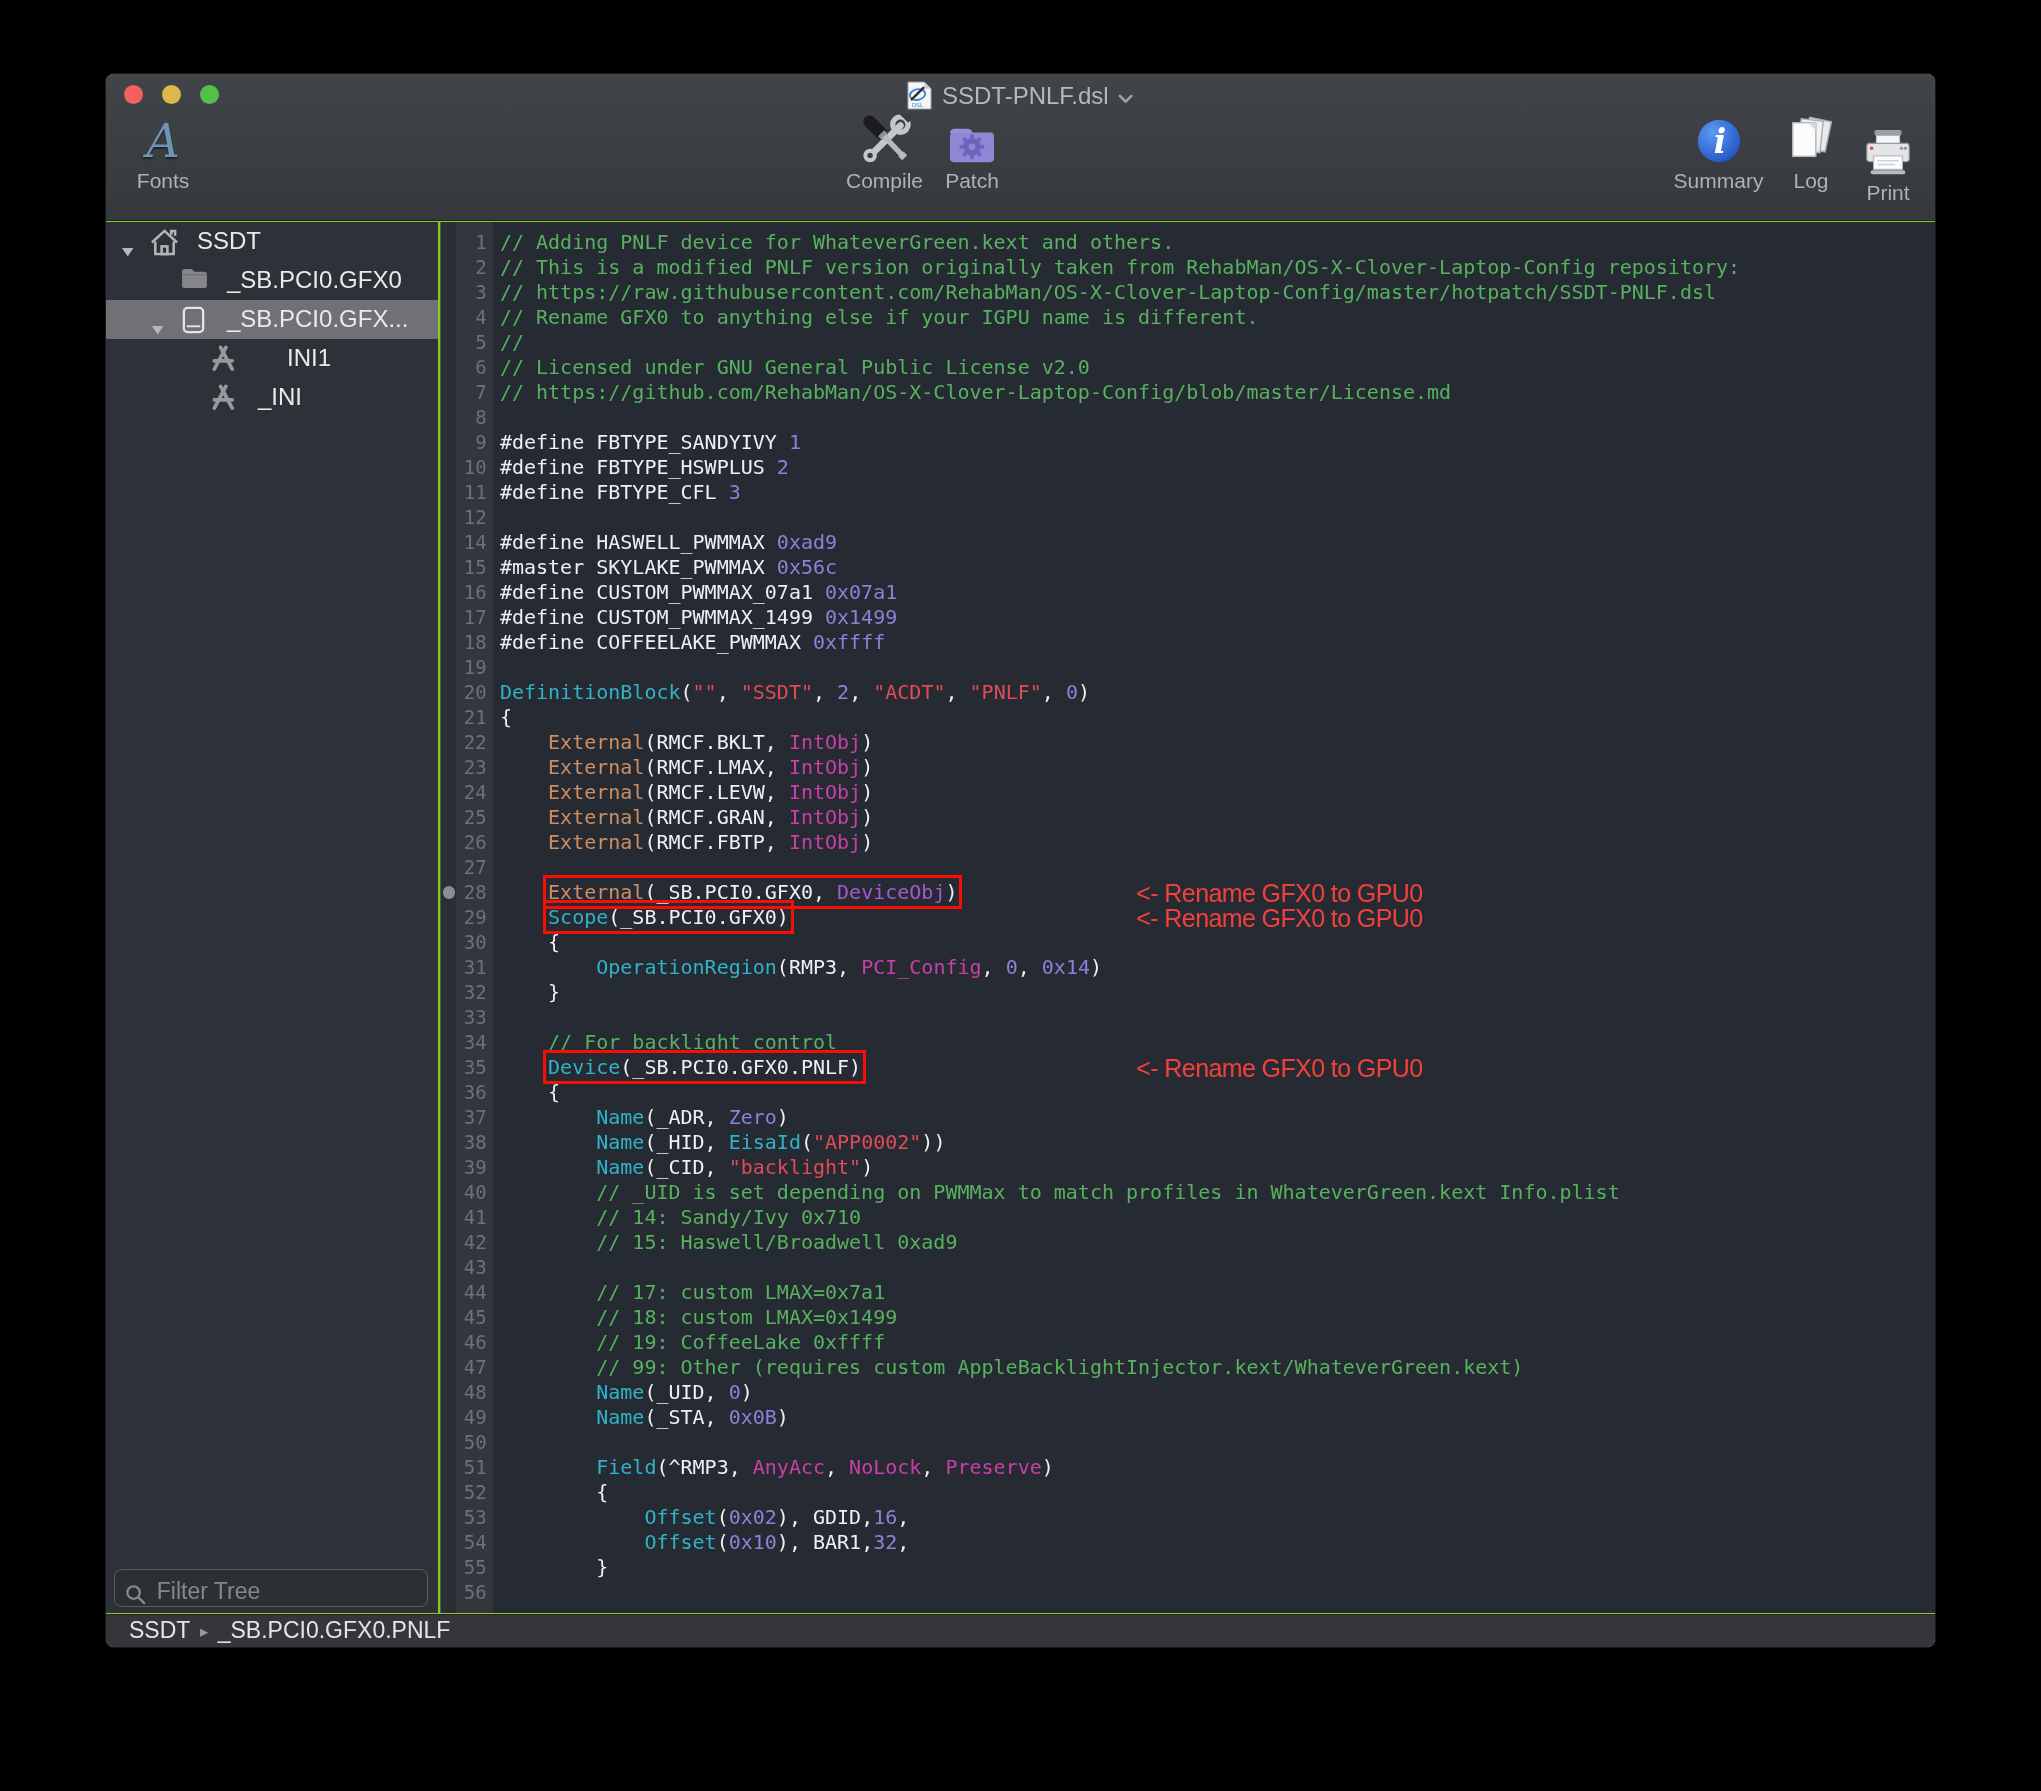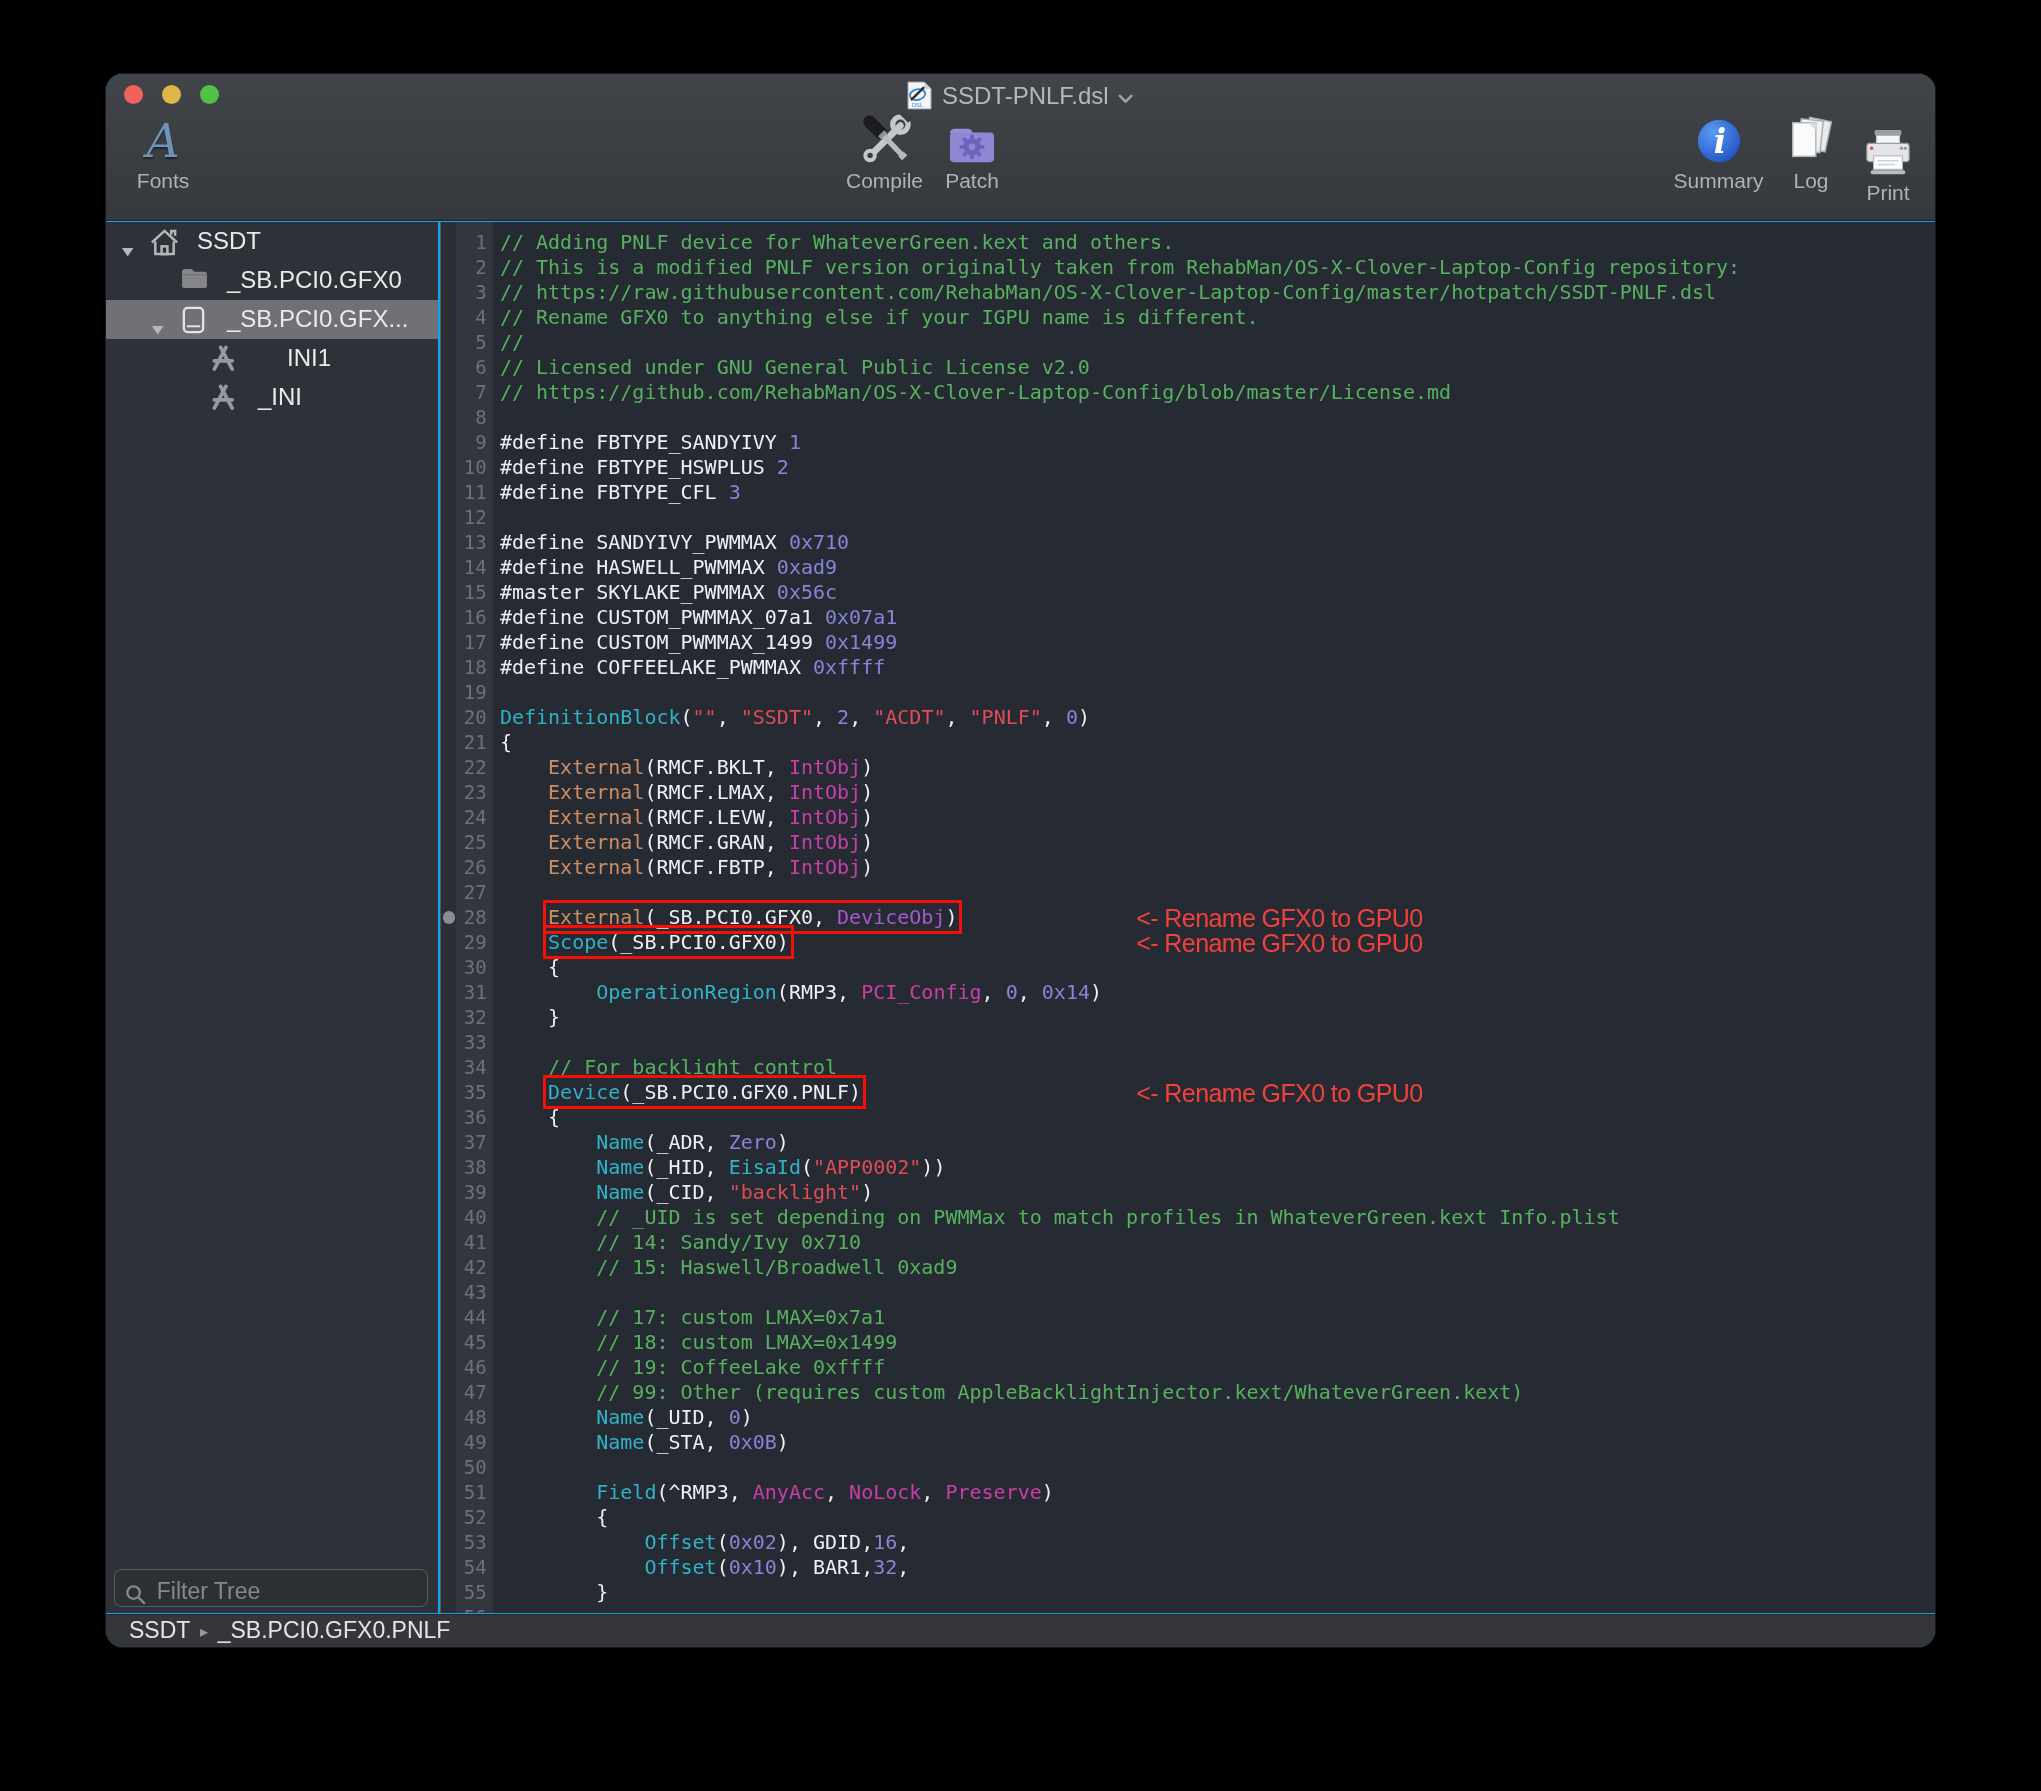"SSDT-PNLF.dsl" .window { background: #0ea5e9 -> #84cc16; border-radius: 17px -> 8px }
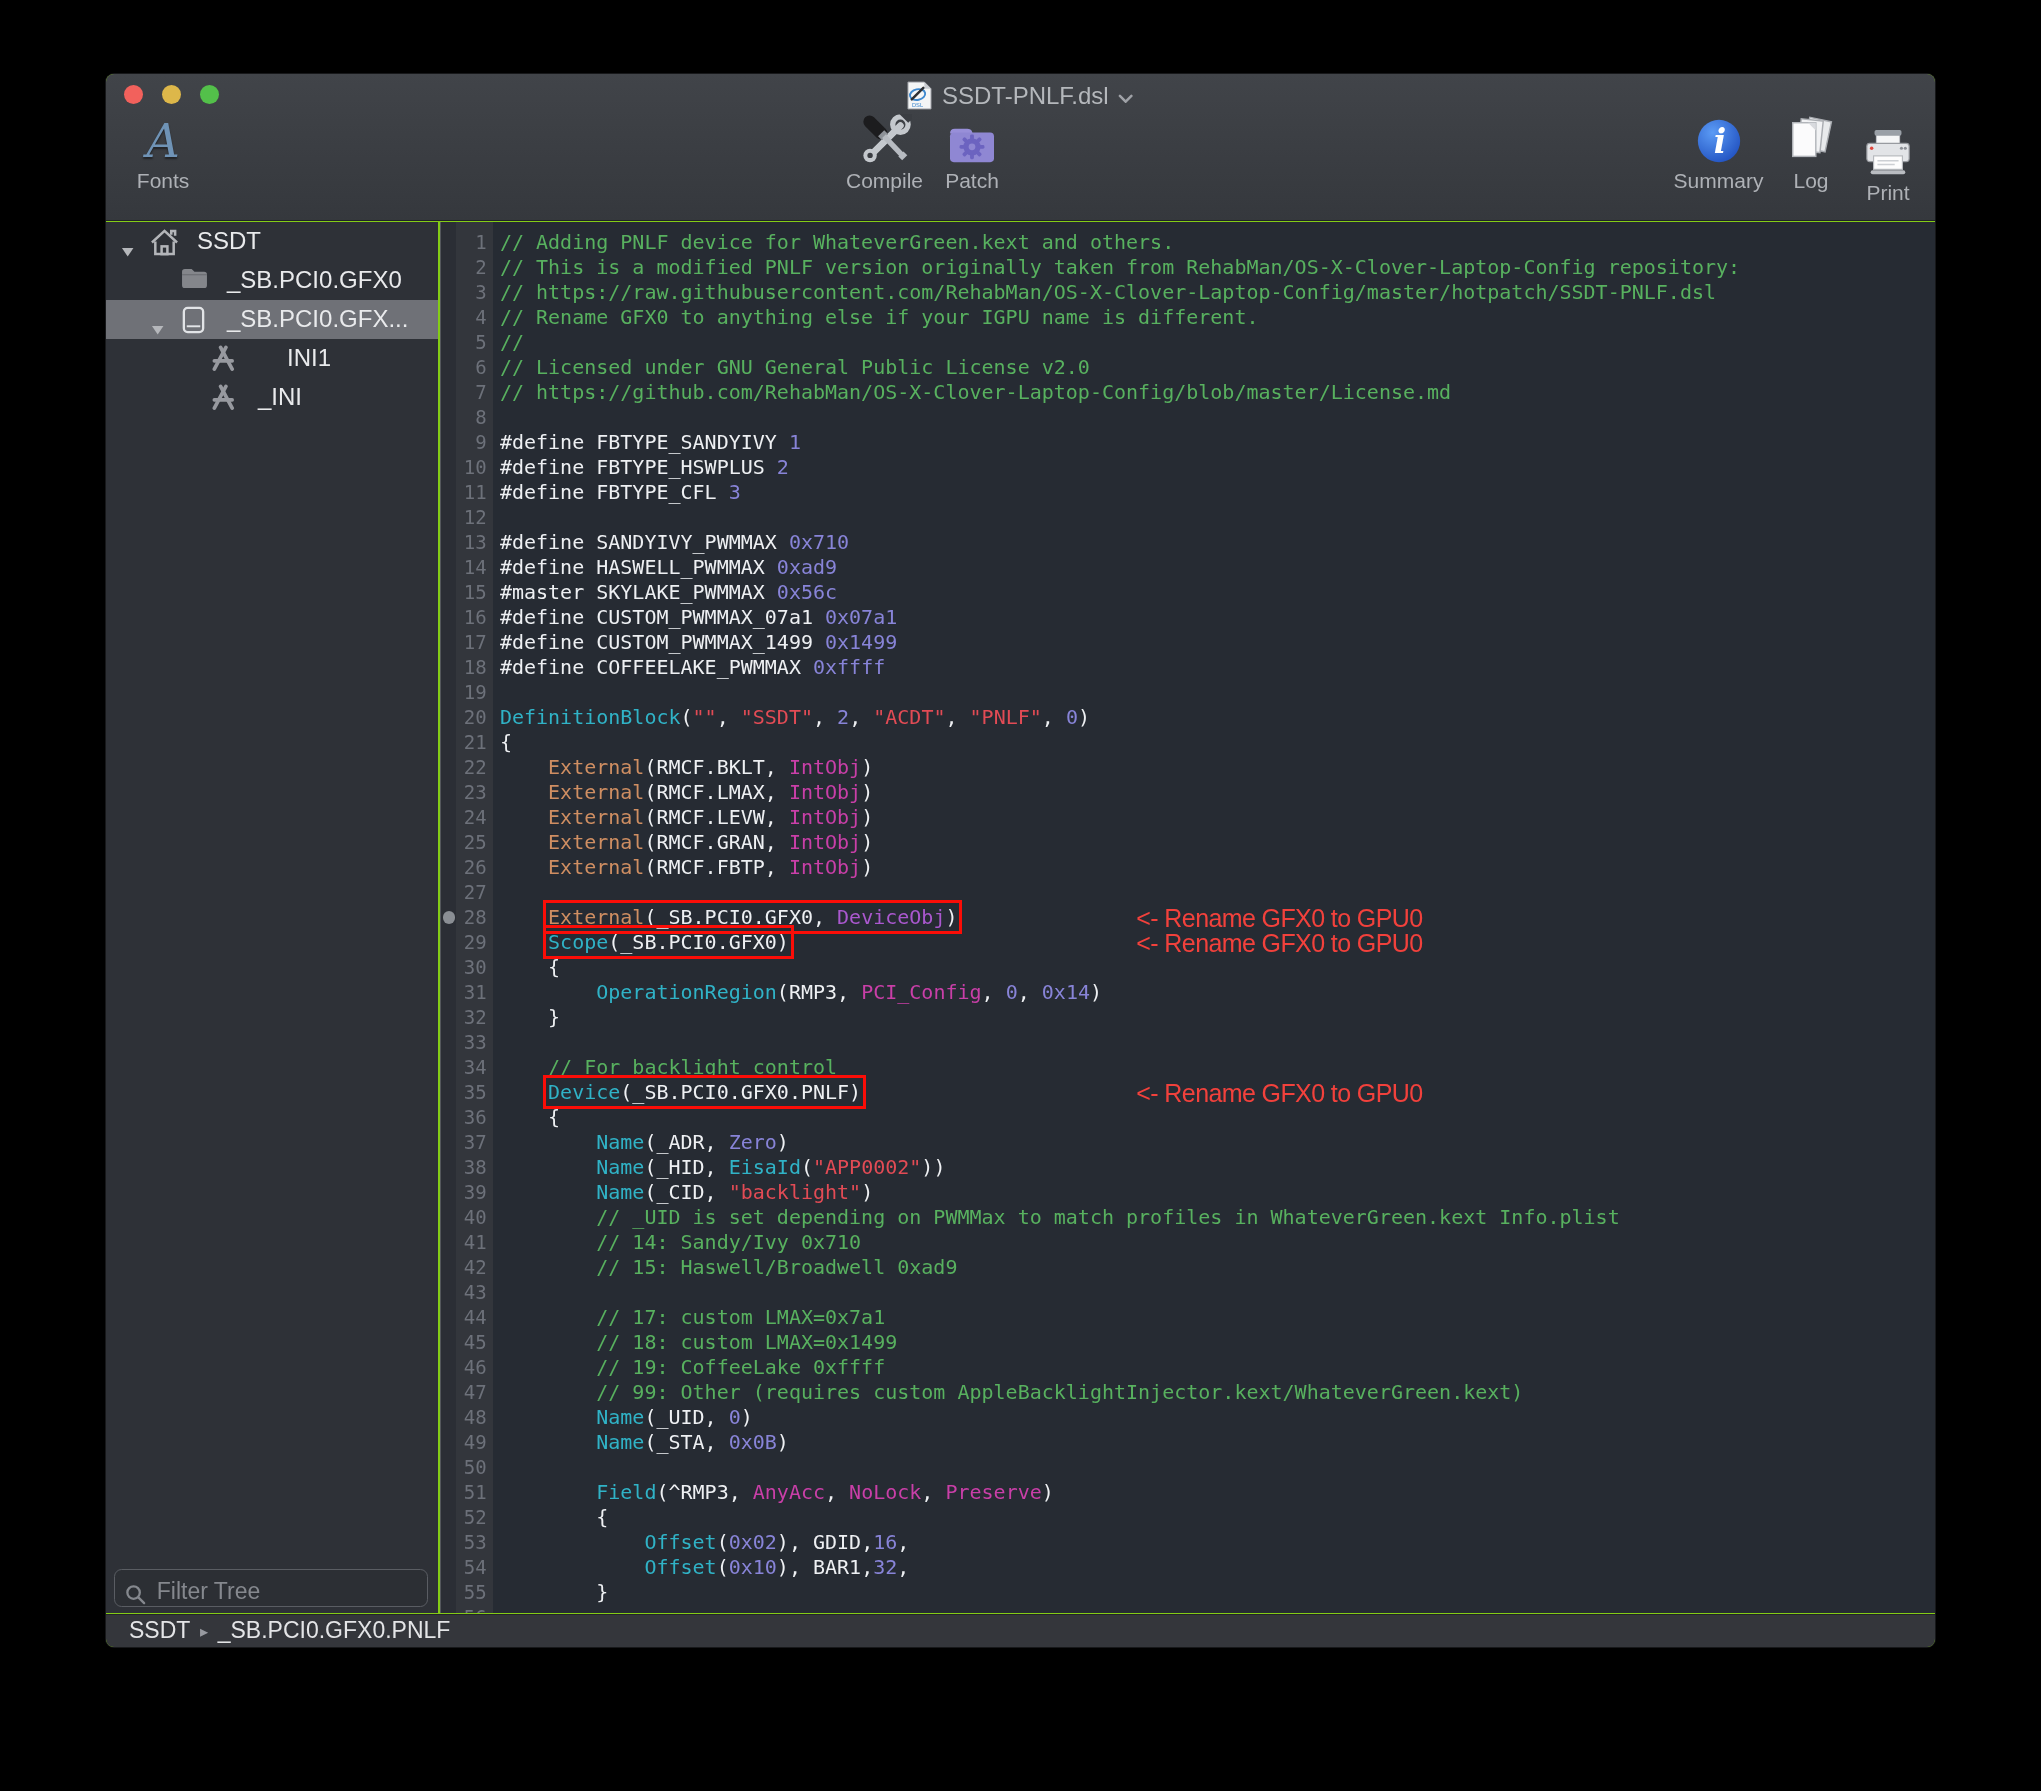"13" div.row { html: <div> <div></div> <div>13</div> <div><span>#define SANDYIVY_PWMMAX </span><span>0x710</span></div> </div> -> none }
